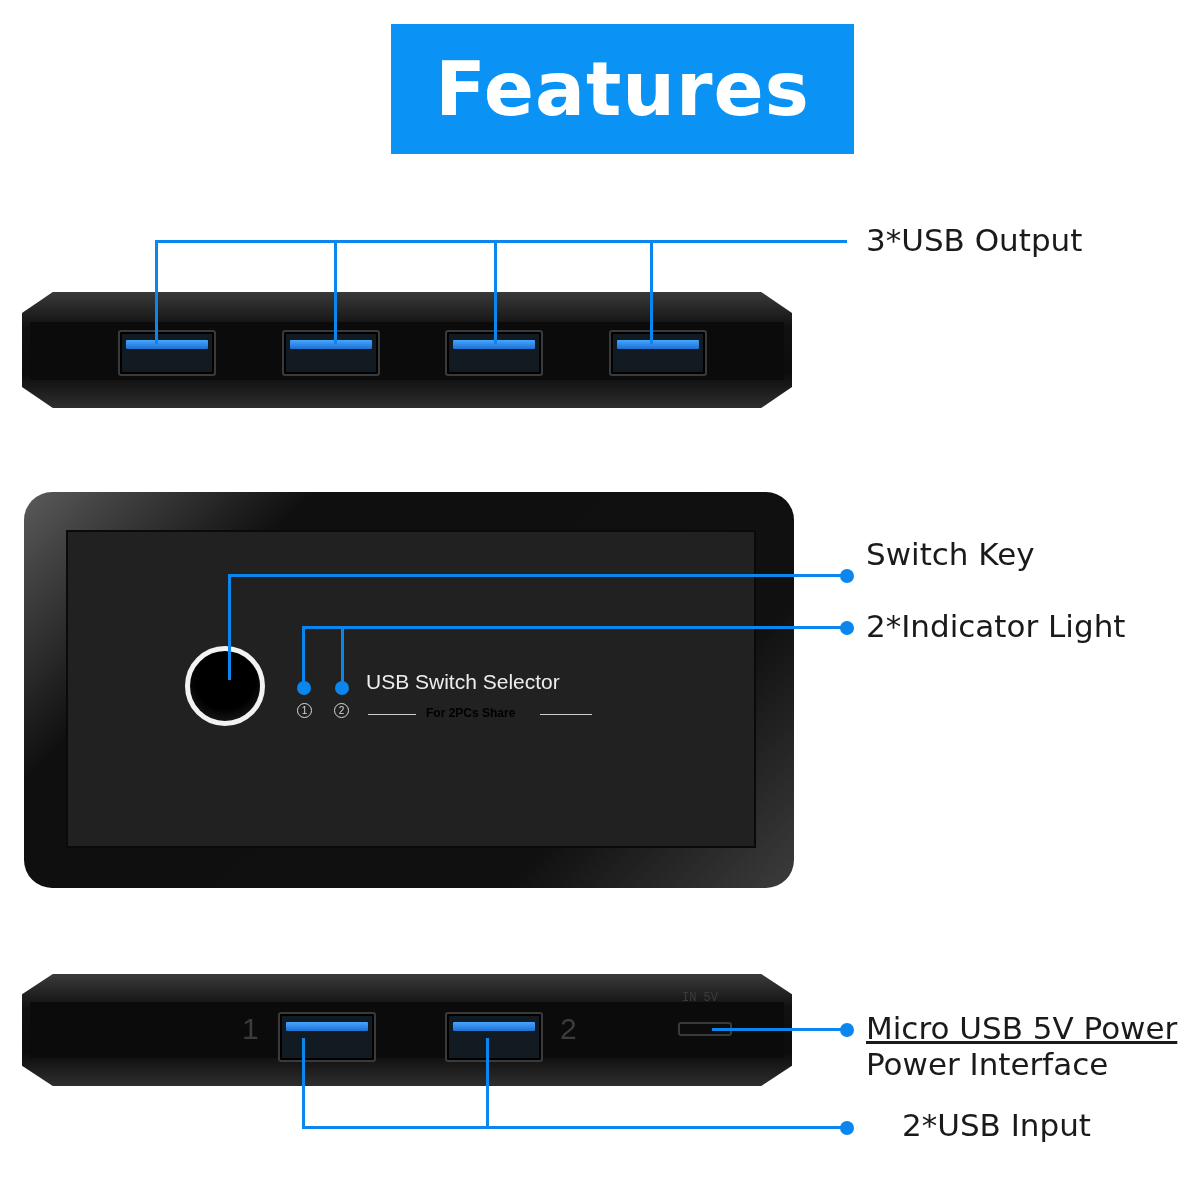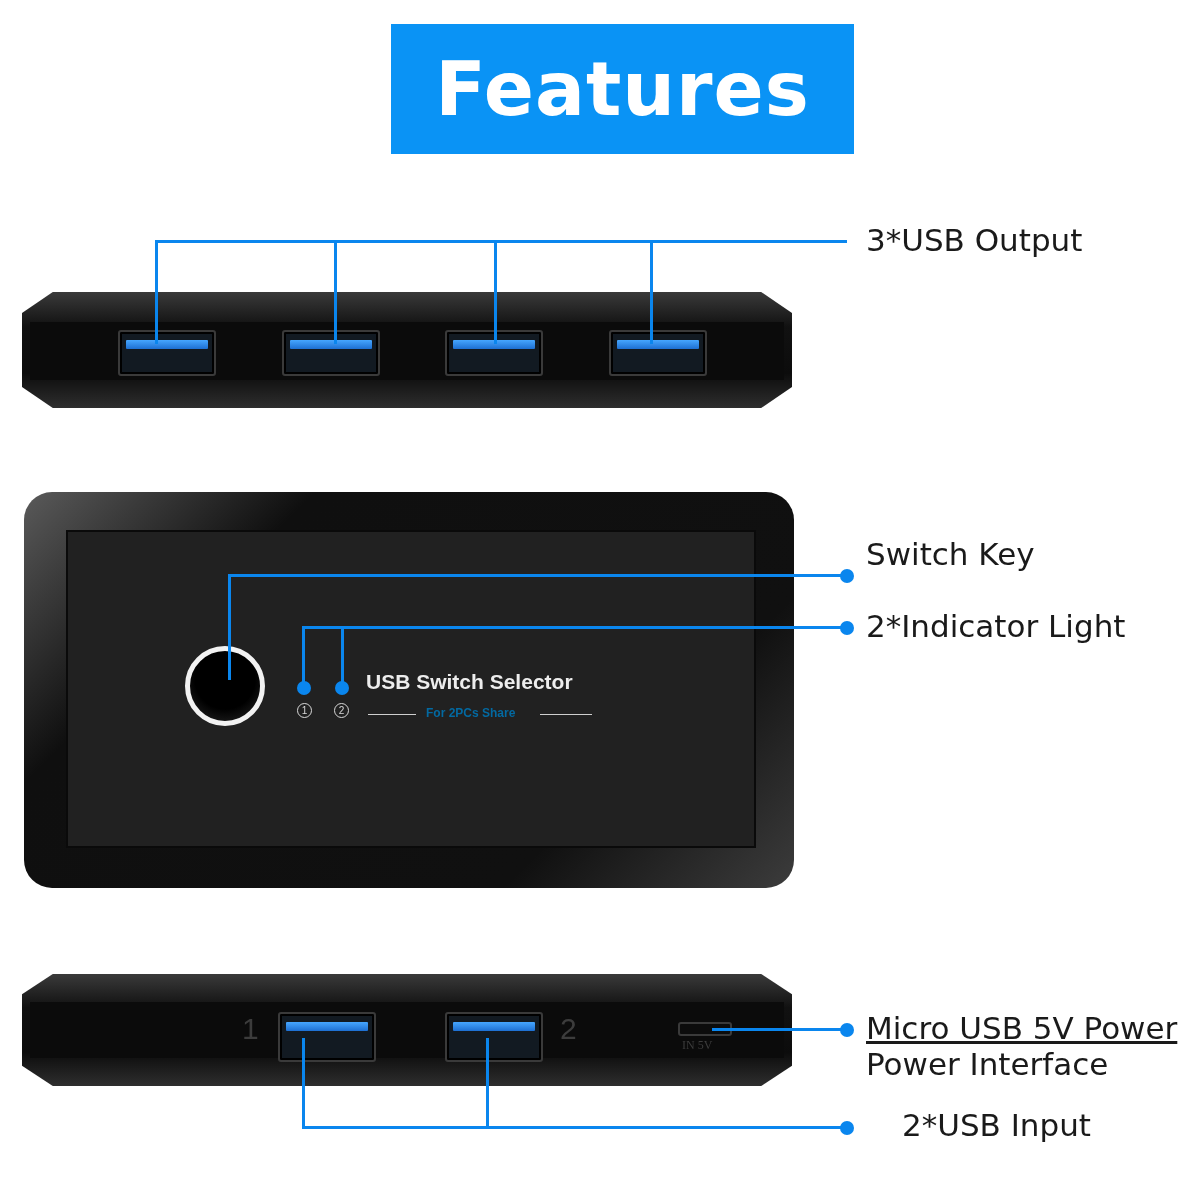"USB Switch Selector" .selector-title { font-weight: bold -> none }
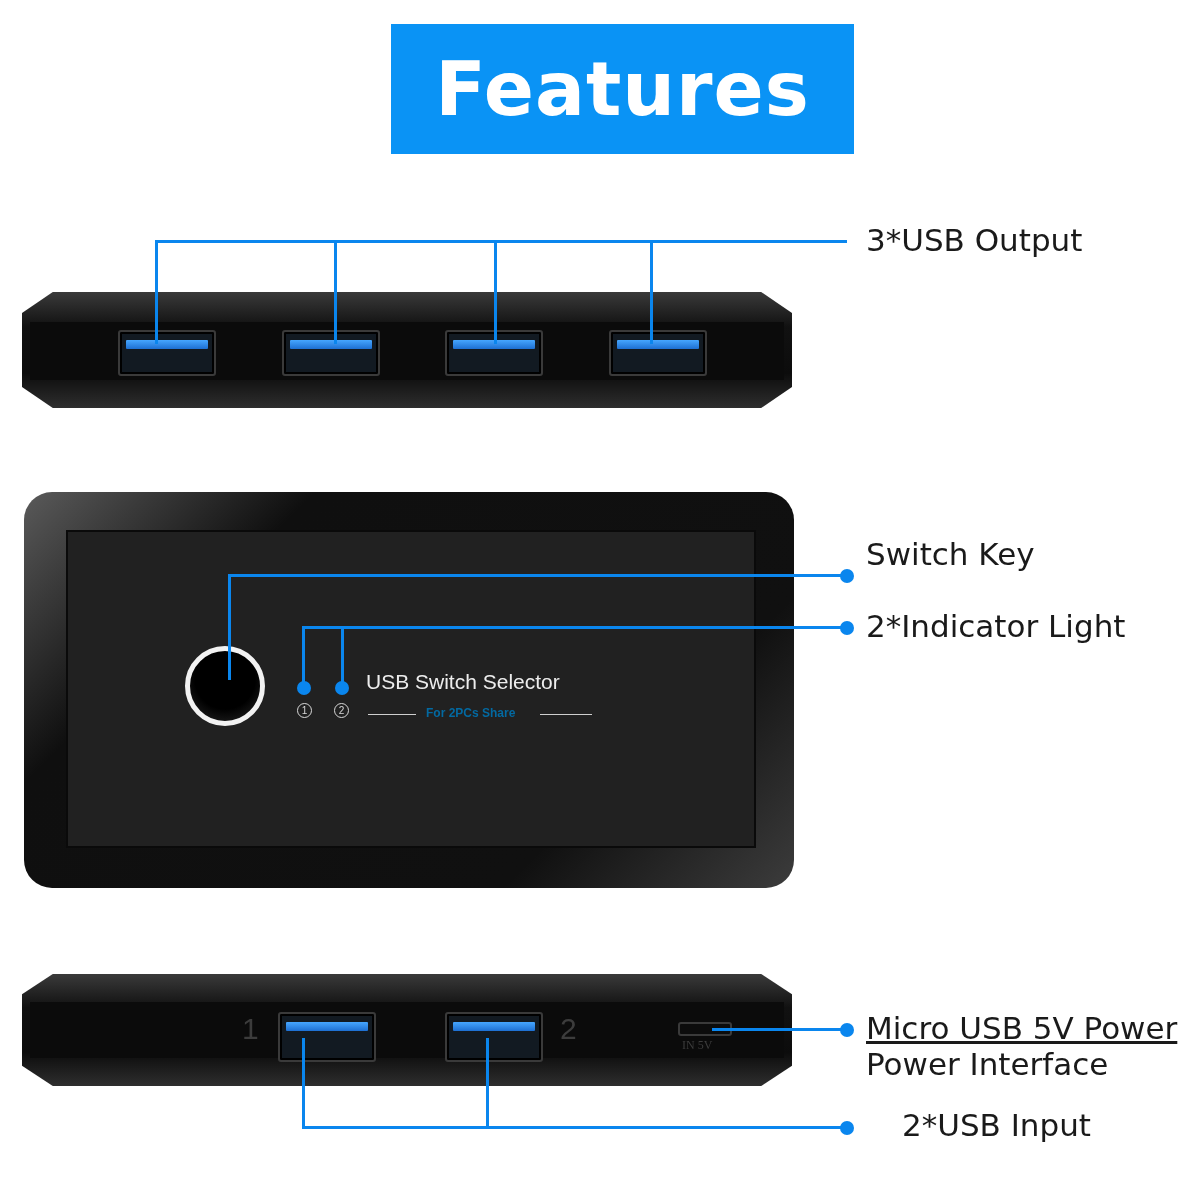"For 2PCs Share" .selector-sub { color: #0369a1 -> #000000 }
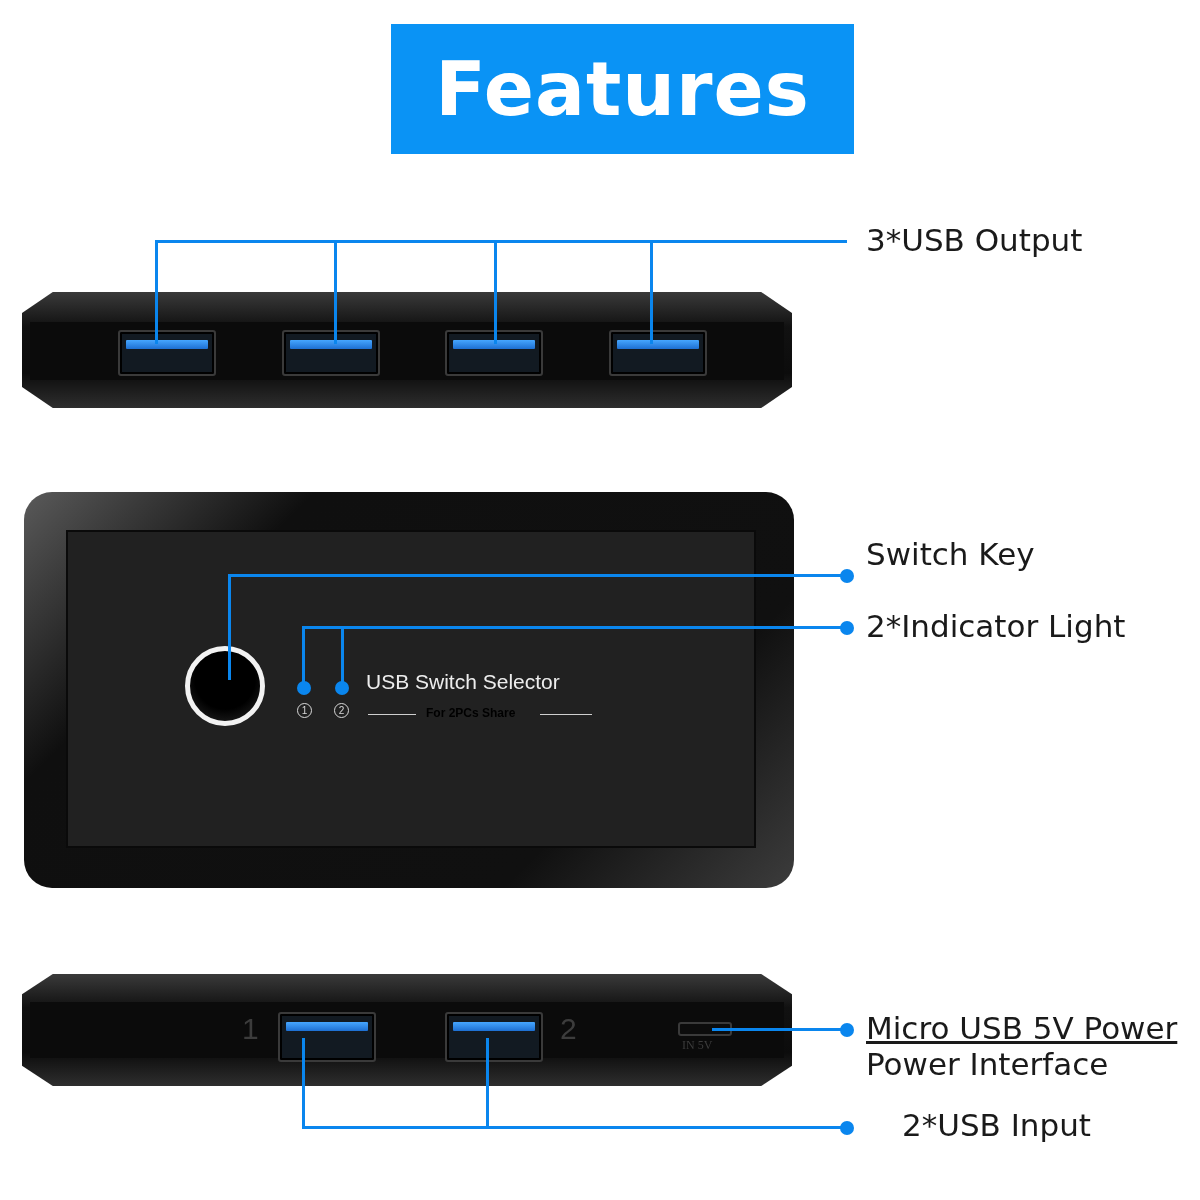"IN 5V" .micro-label { font-family: Liberation Serif, serif -> Liberation Mono, monospace; top: 1038px -> 991px }
